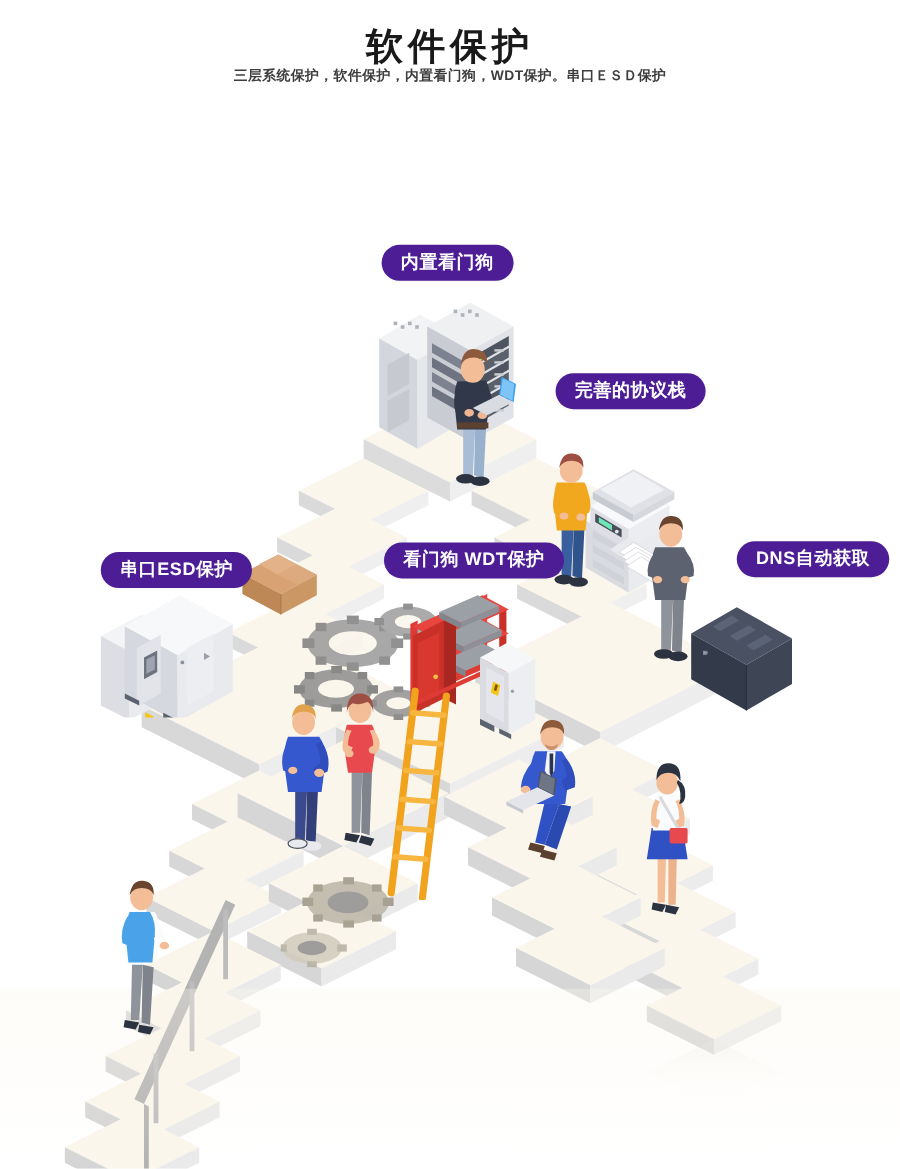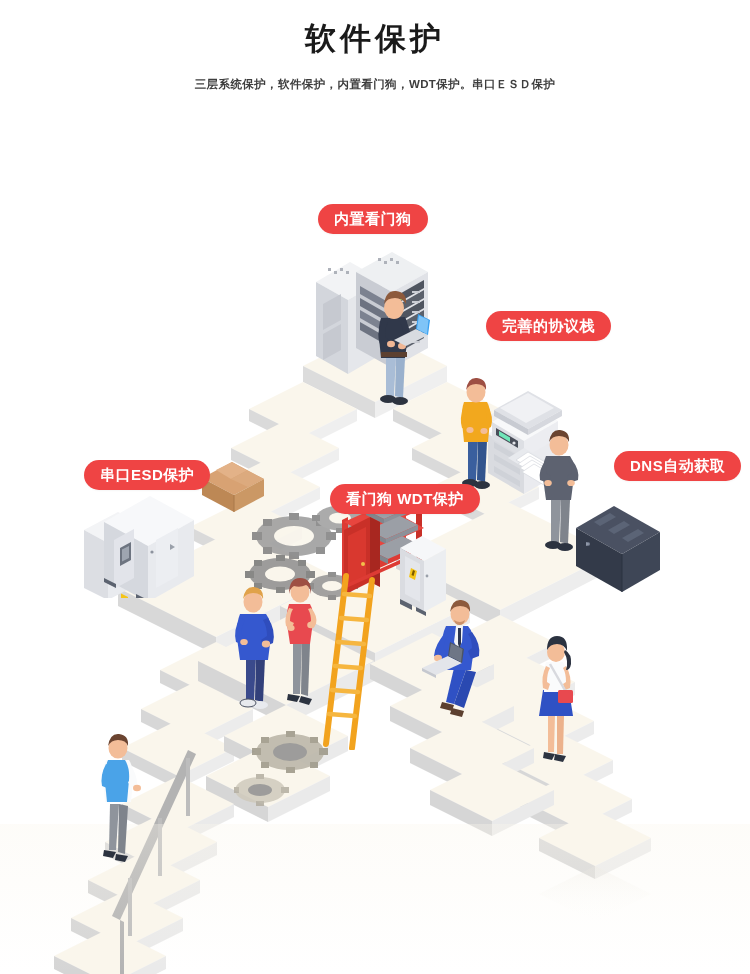"三层系统保护，软件保护，内置看门狗，WDT保护。串口ＥＳＤ保护" .hdr-sub { margin-top: 21px -> none }
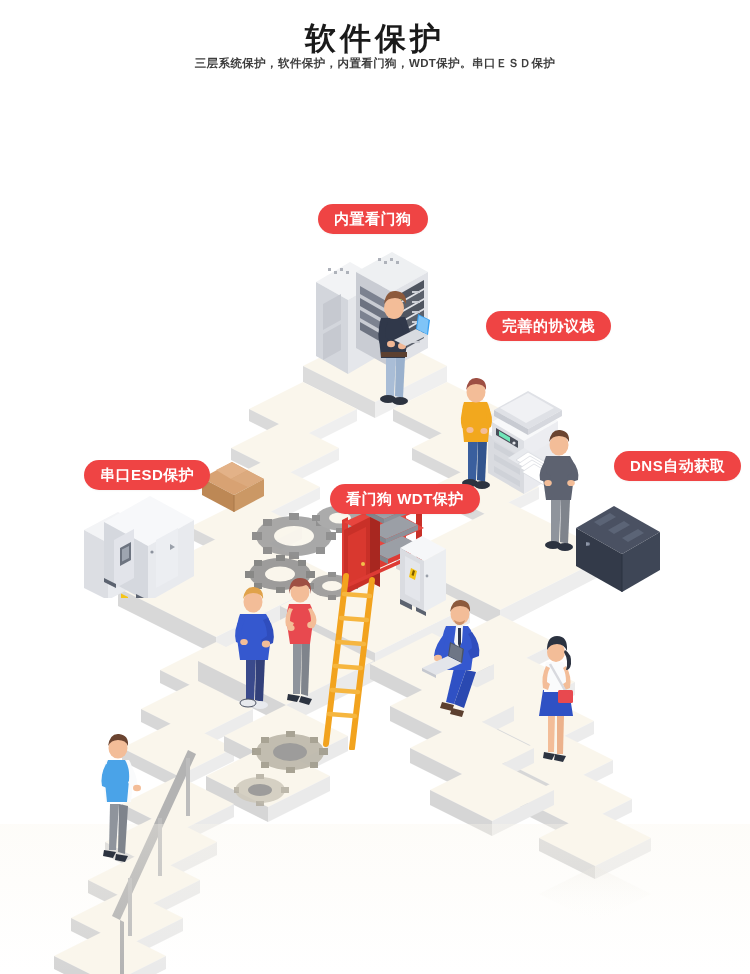"内置看门狗" .badge { background: #ef4444 -> #4c1d95 }
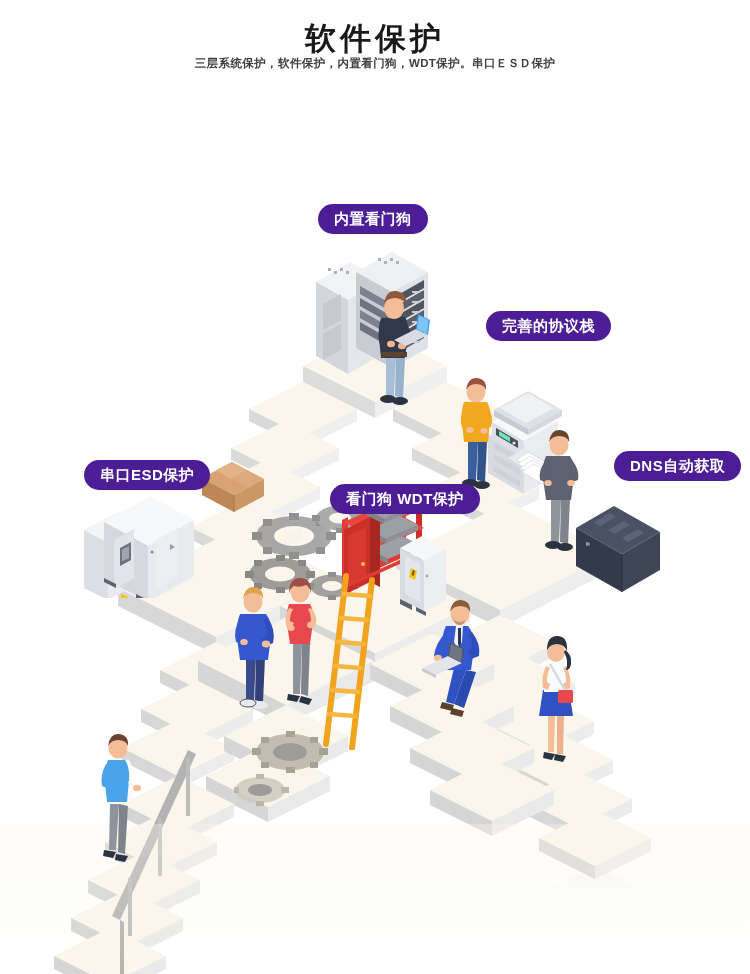"完善的协议栈" div.badge { left: 486px -> 463px }
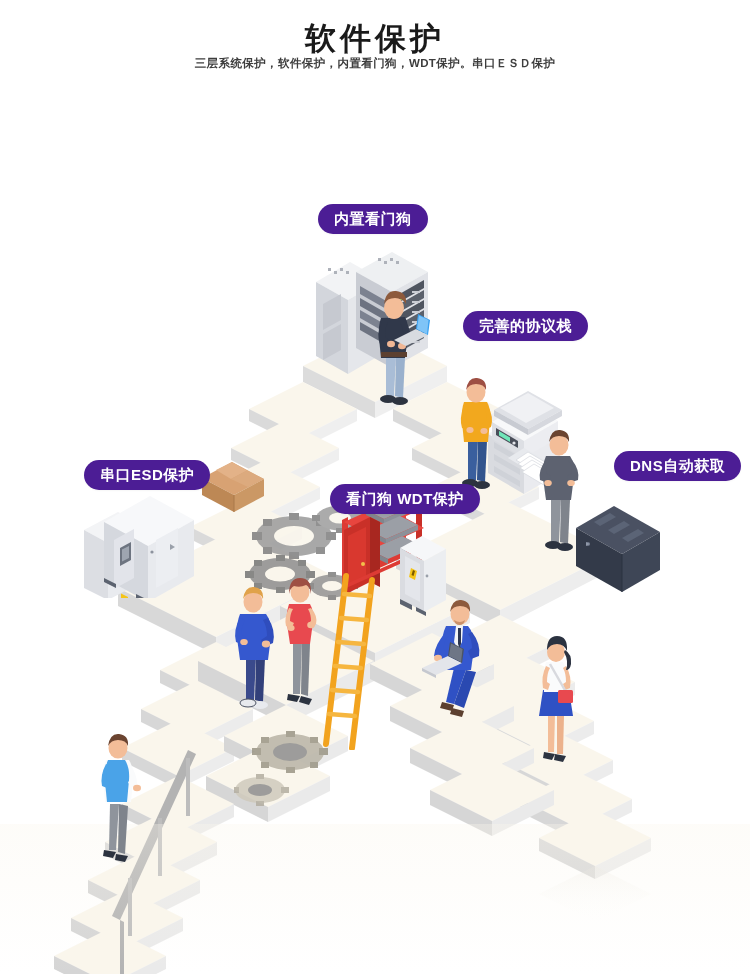"看门狗 WDT保护" div.badge { left: 330px -> 320px; margin-top: 32px -> none }
